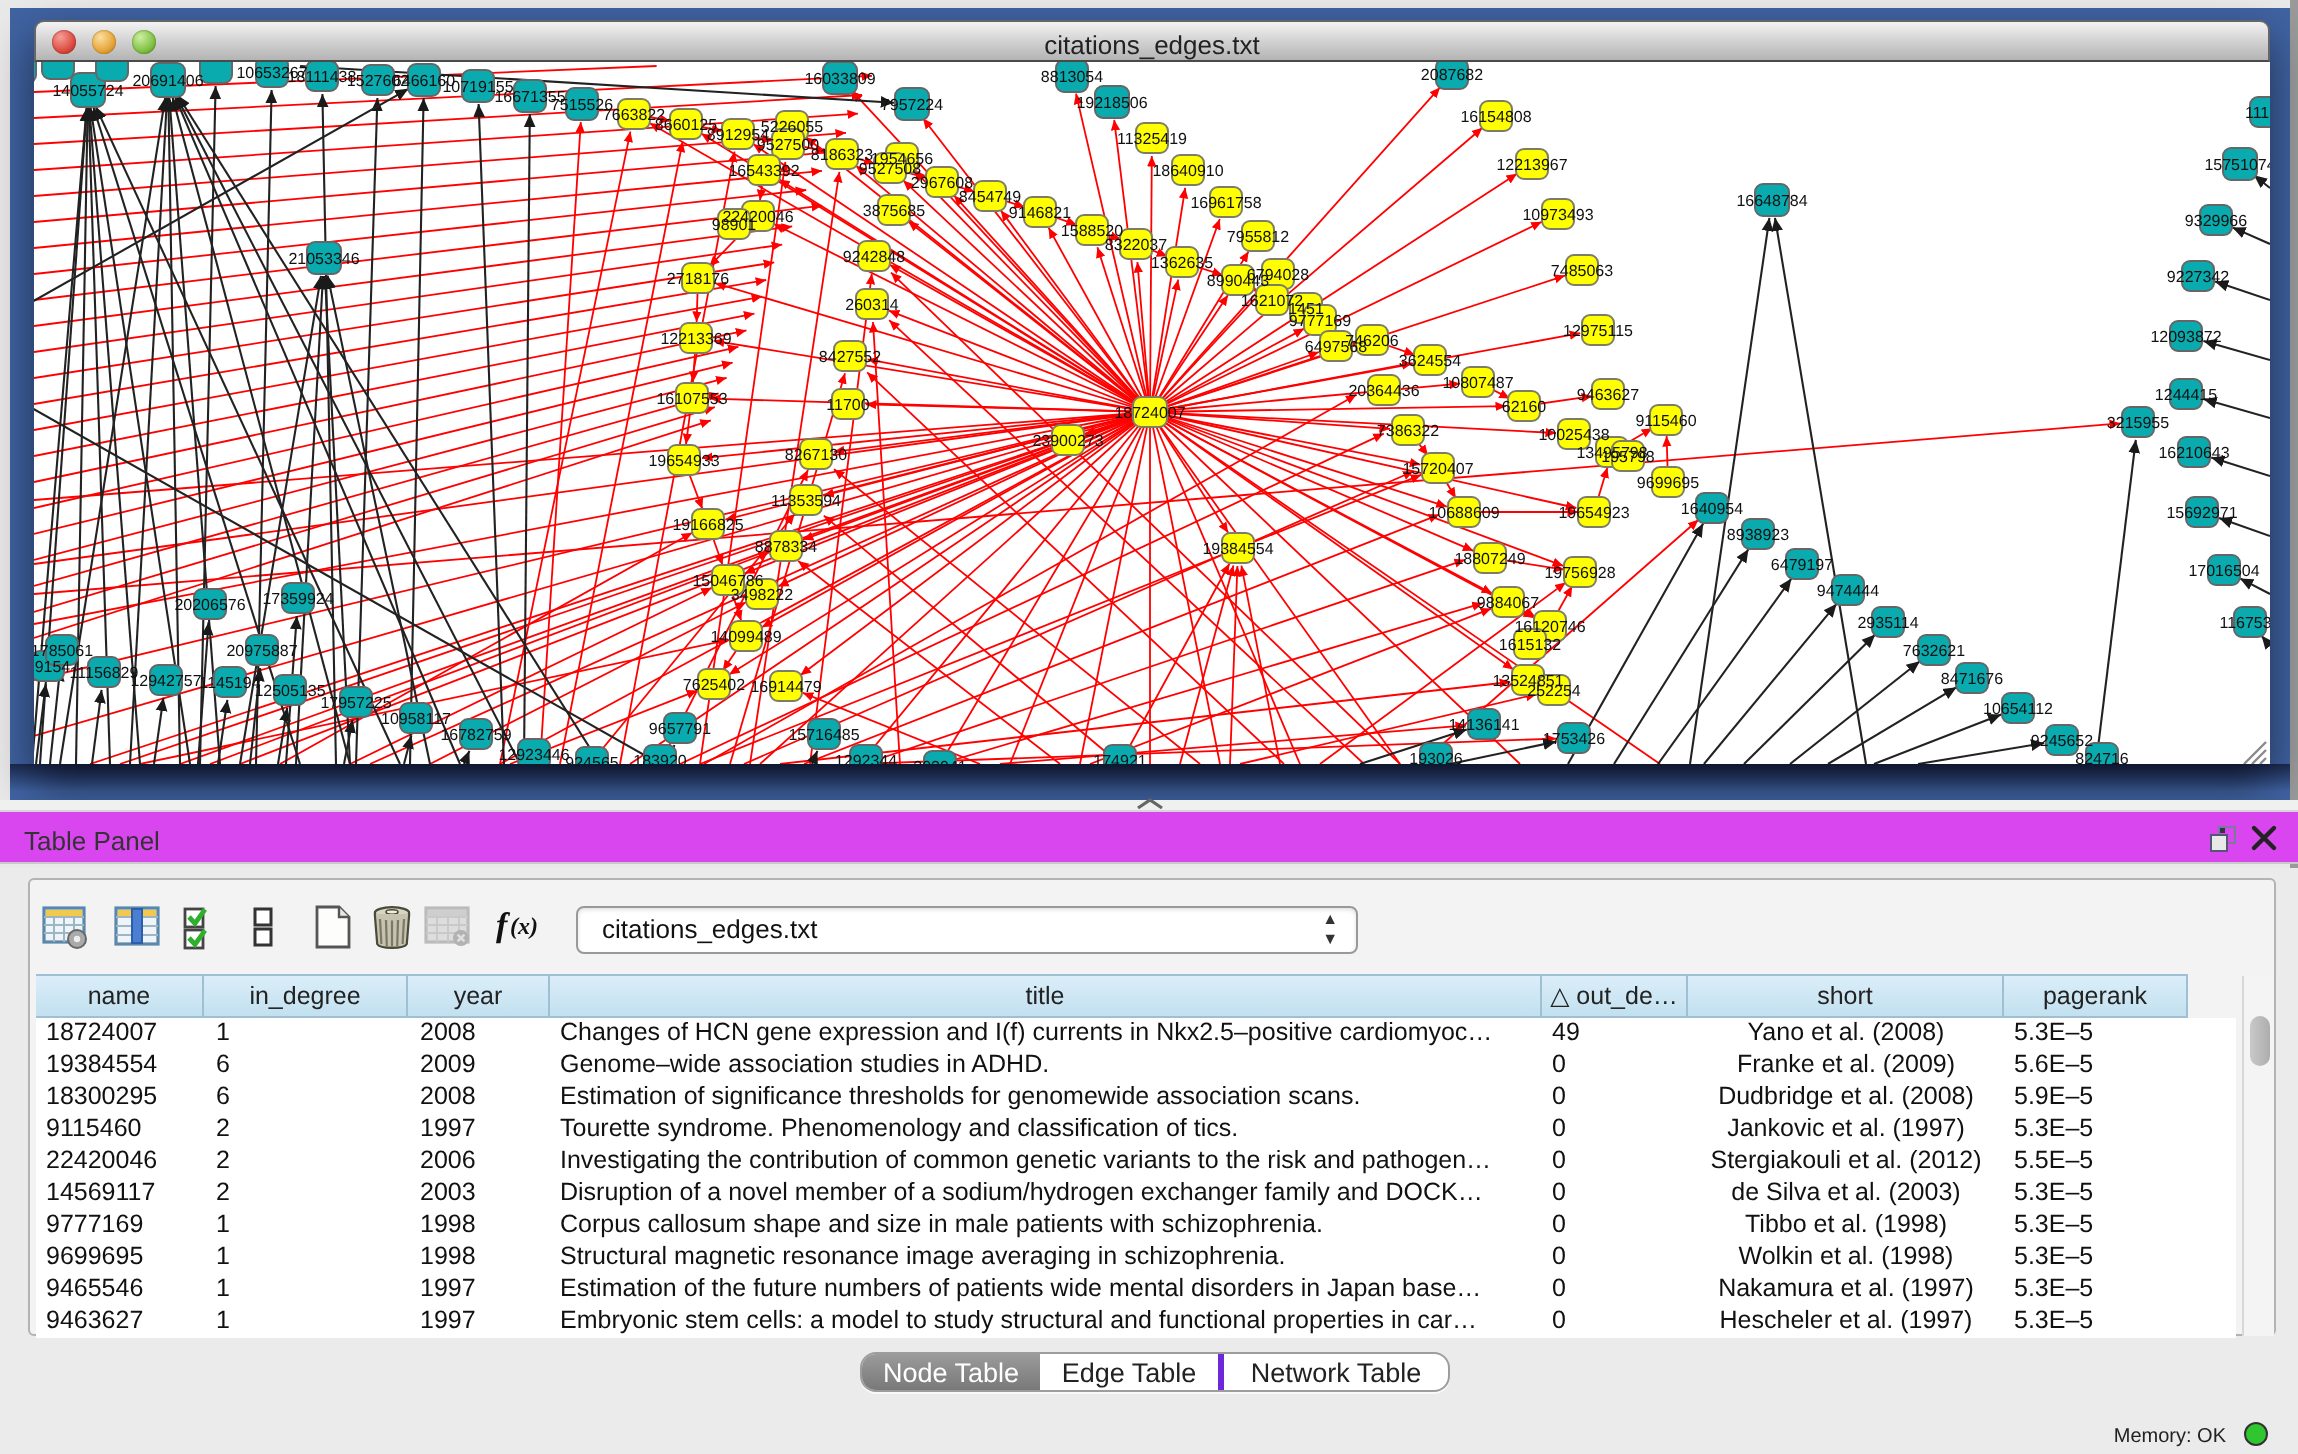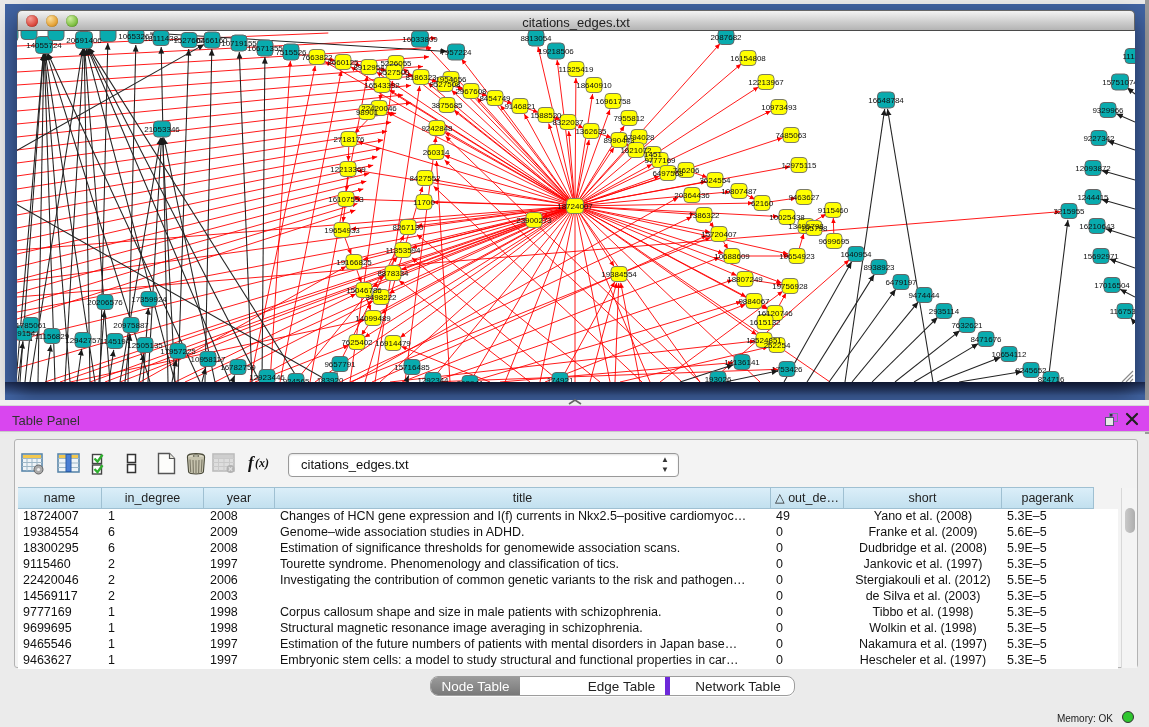"Disruption of a novel member" div.c3 { html: none -> <div>Disruption of a novel member of a sodium/hydrogen exchanger family and DOCK…</div> }
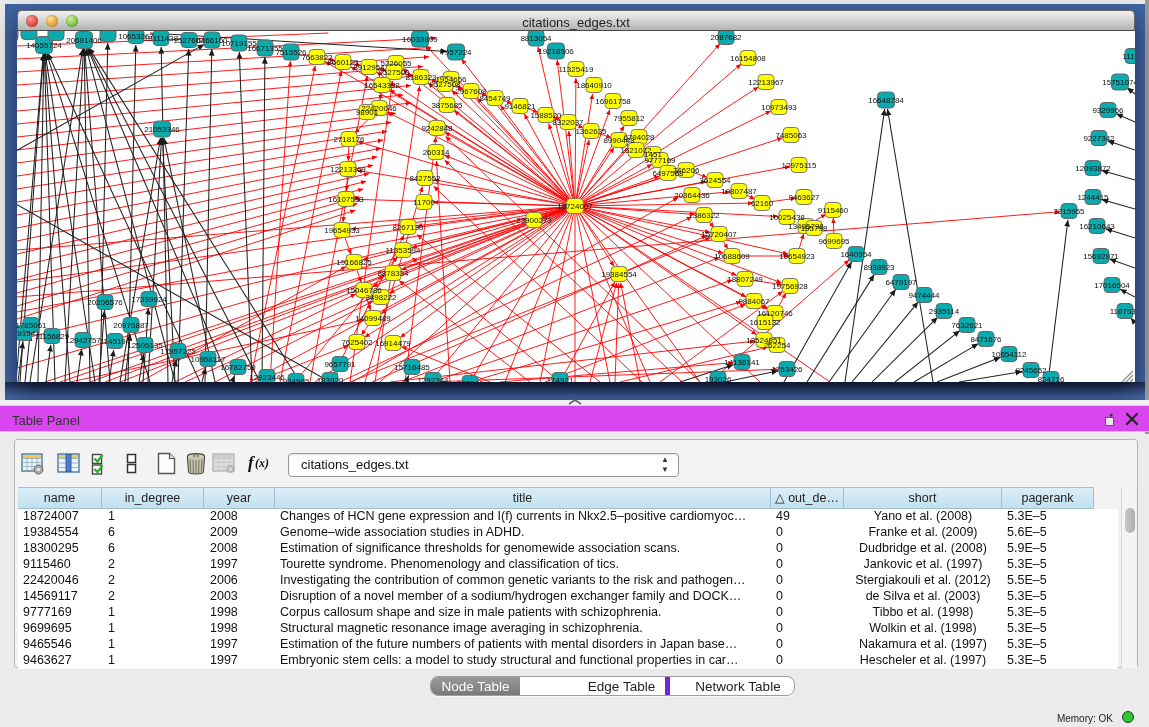"Estimation of the future numbers" div.c3 { text: with -> wide }
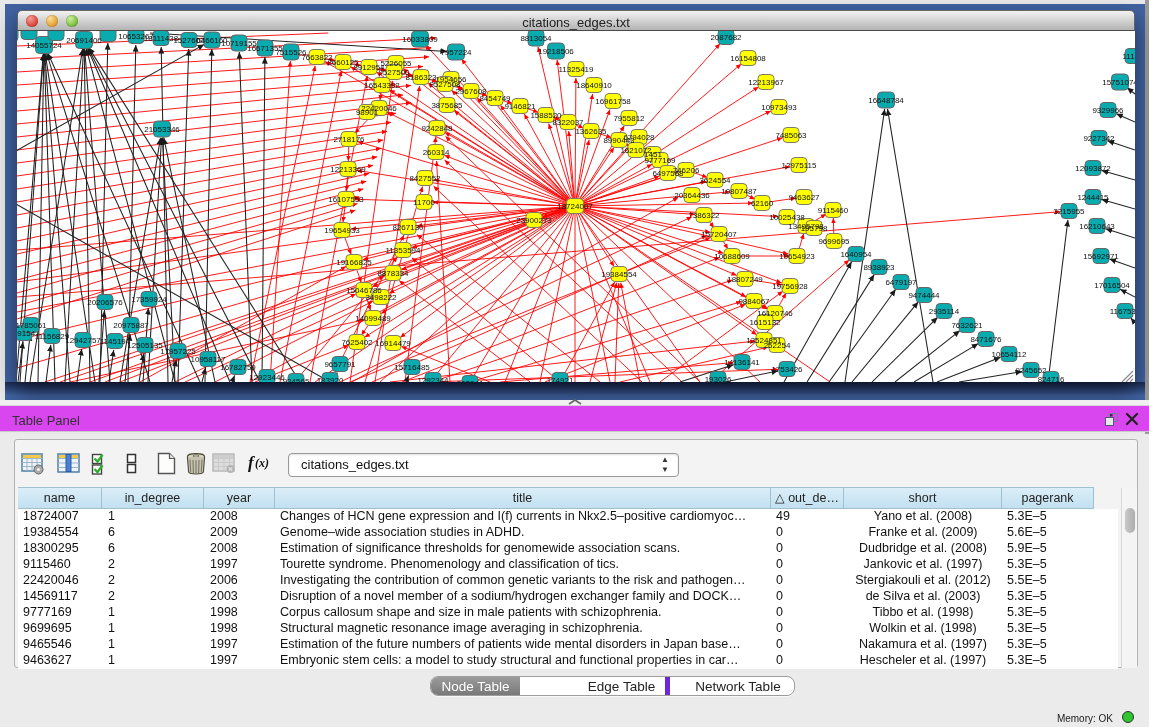"Node Table" #tabs { gap: 12px -> none }
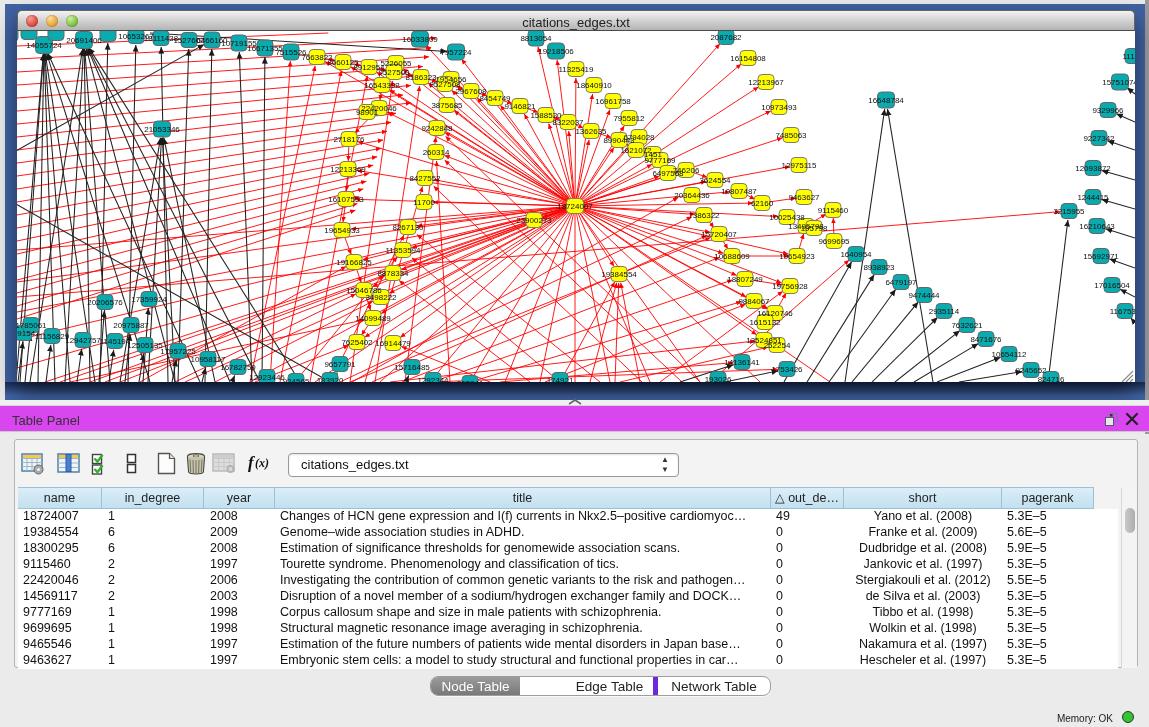"Edge Table" #seg2 { border-right: 5px solid #6d28d9 -> 3px solid #6d28d9; margin-left: 46px -> none }
